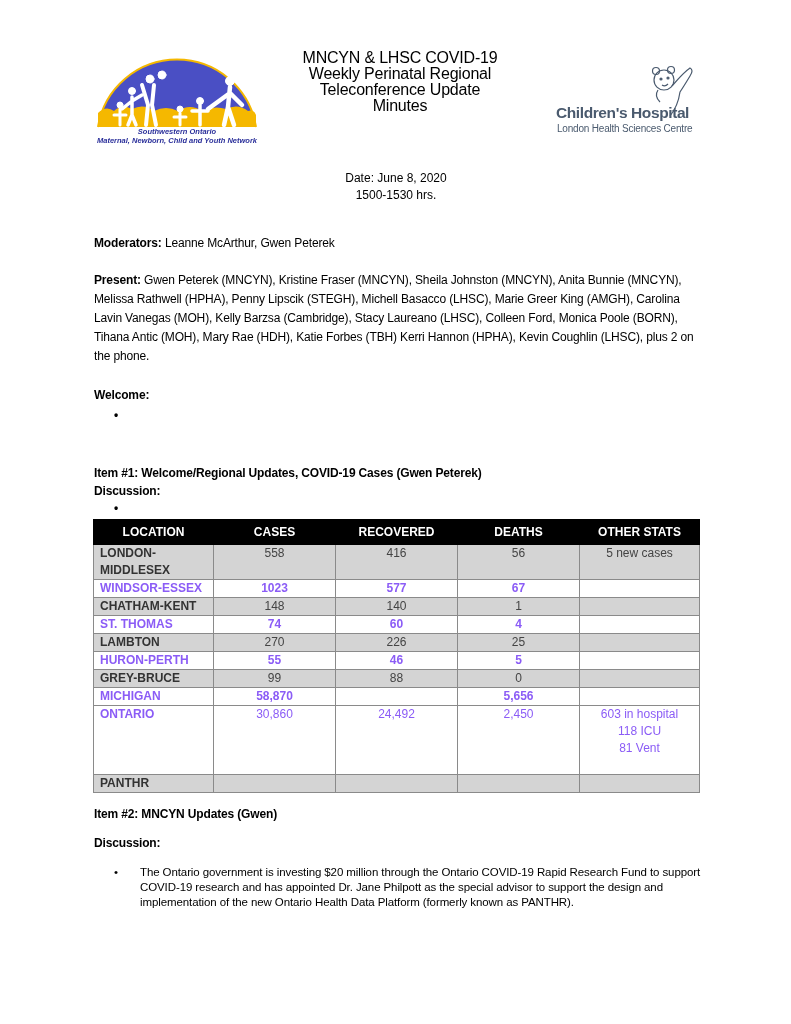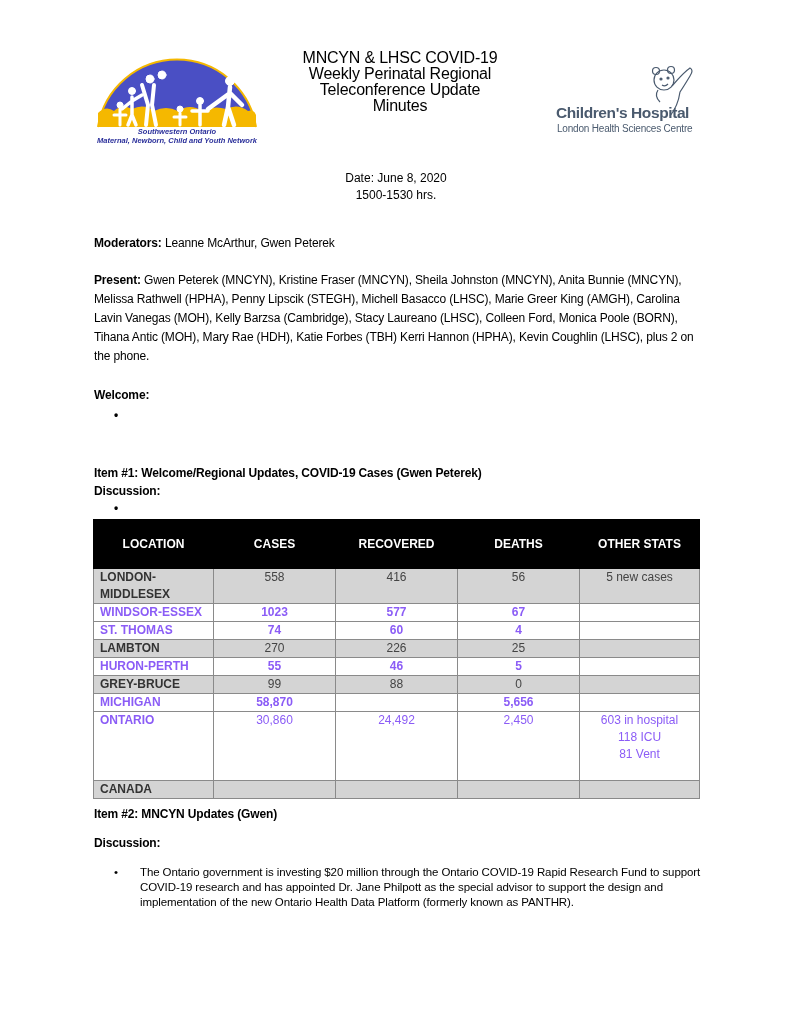"LOCATION" #cases-table th { padding: 16px 4px -> 4px 4px }
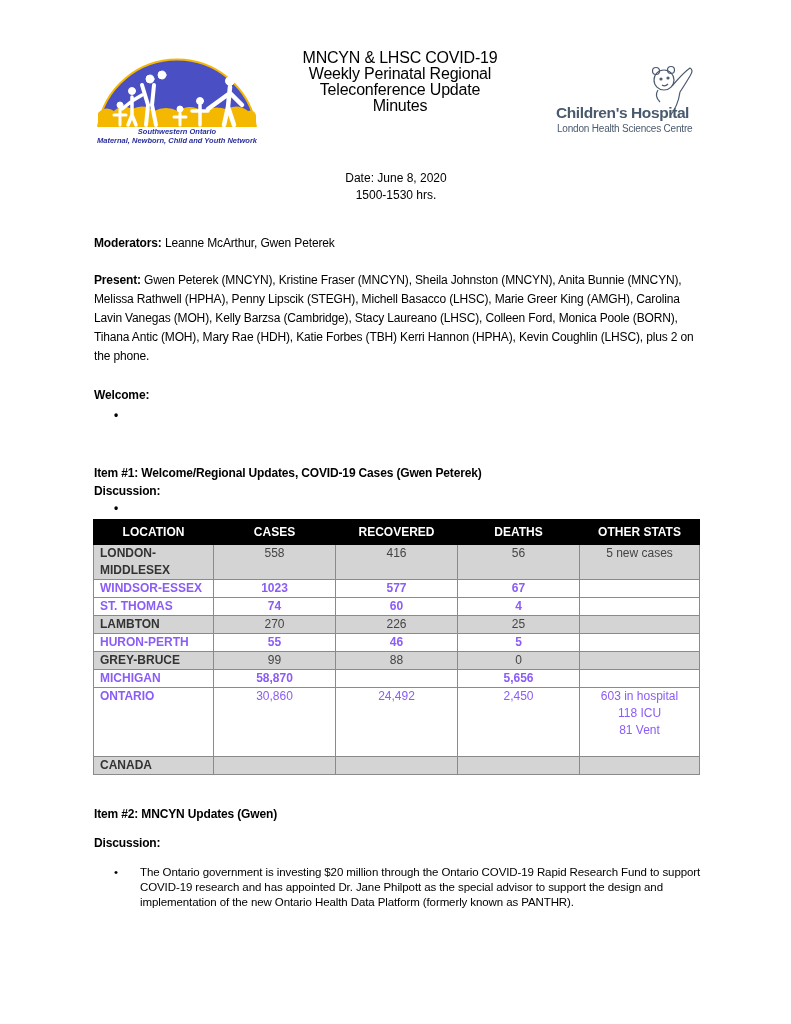"CHATHAM-KENT" tr.grey { html: none -> <tr> <td>CHATHAM-KENT</td> <td>148</td> <td>140</td> <td>1</td> <td></td> </tr> }
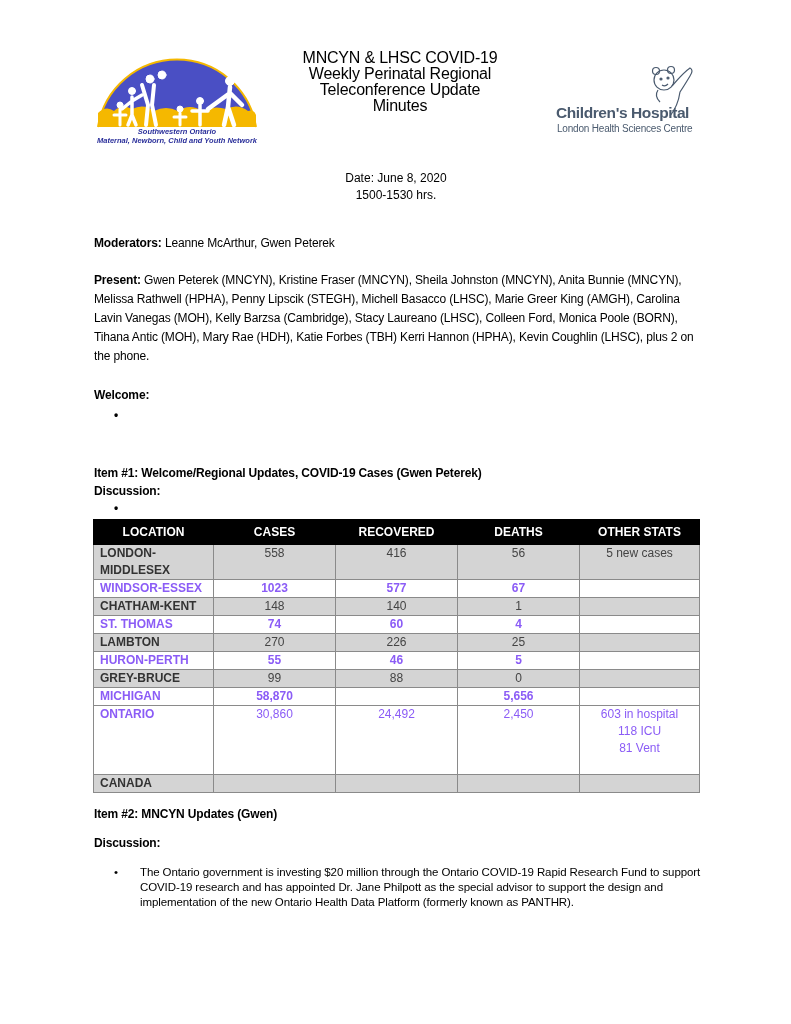"CANADA" td.loc { text: CANADA -> PANTHR }
